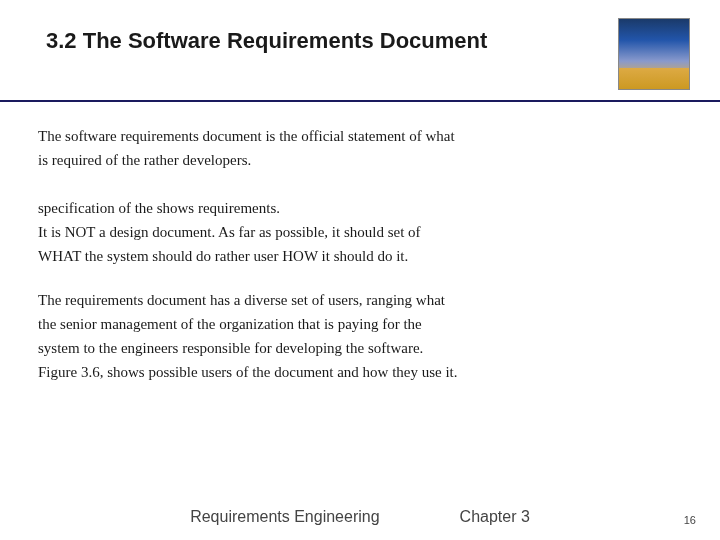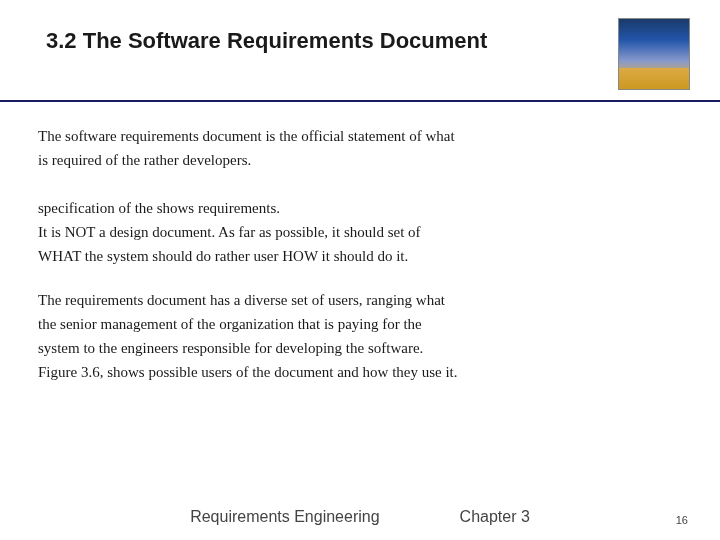"16" .footer-page { right: 32px -> 24px }
